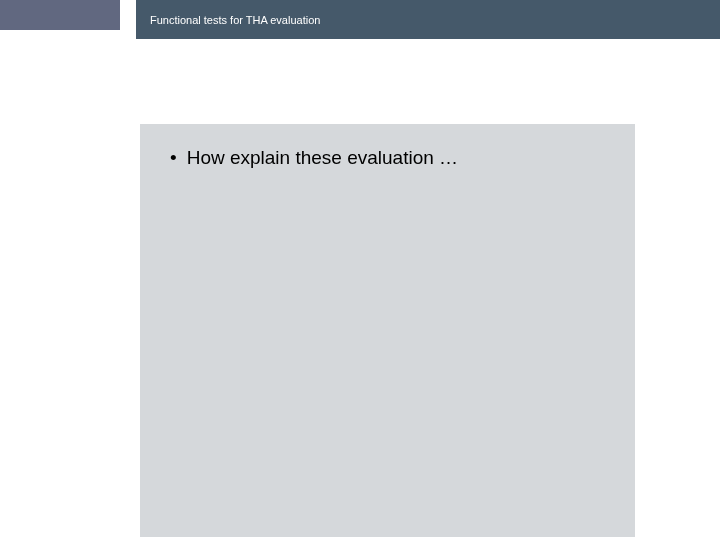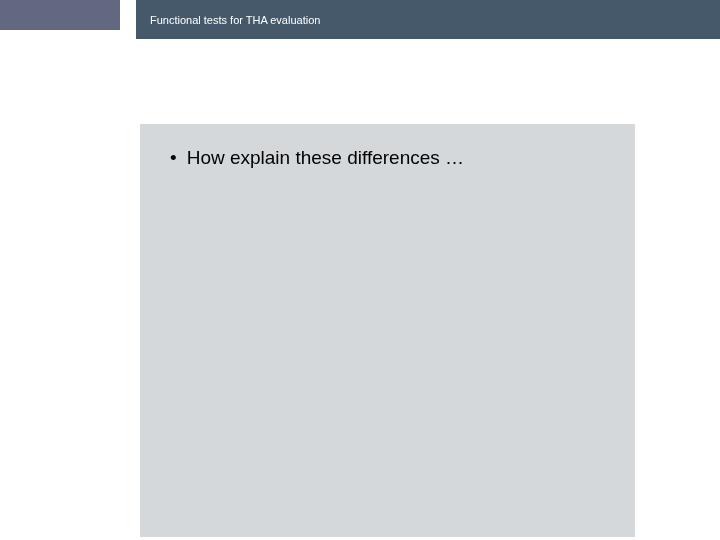"How explain these differences …" span.bullet-text { text: differences -> evaluation }
